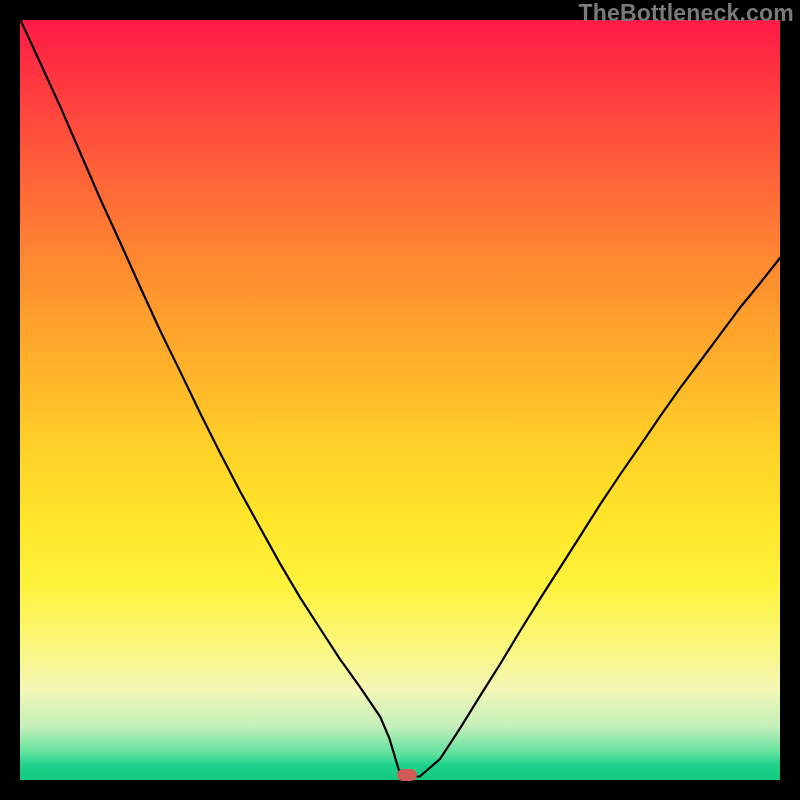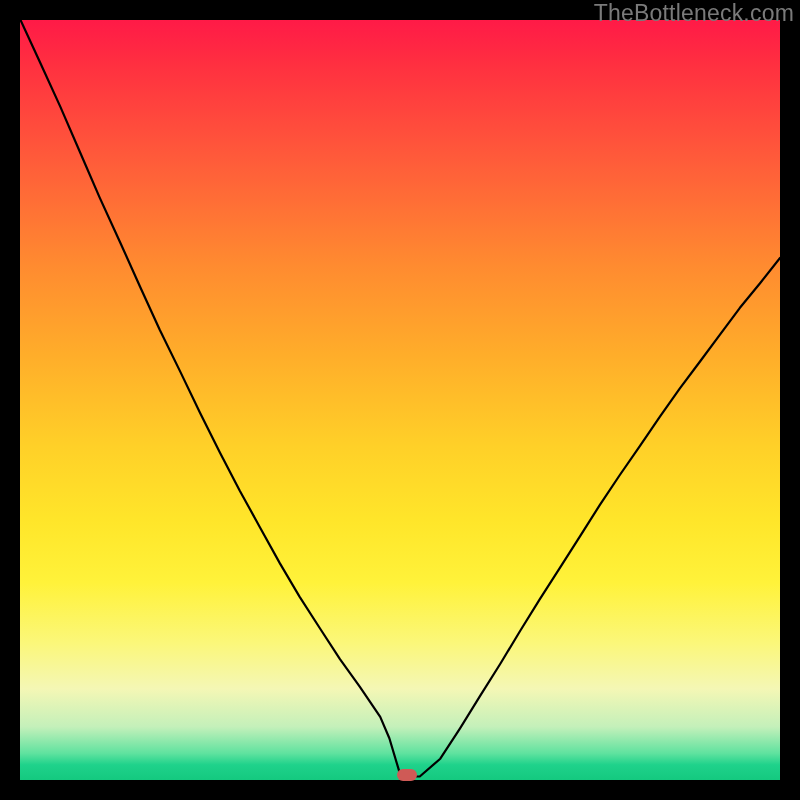"TheBottleneck.com" .watermark { font-weight: 400 -> 700 }
